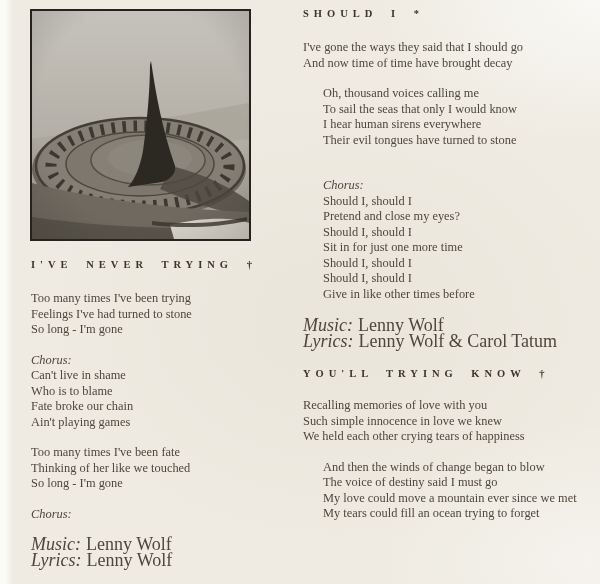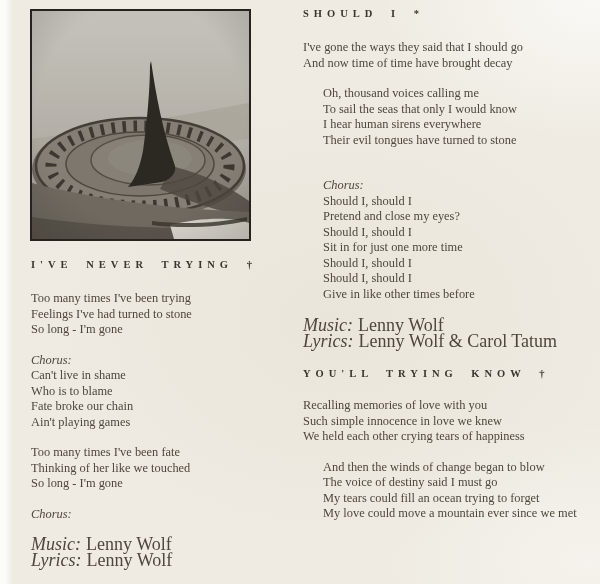"My tears could fill an" div.line { order: before "My love could move a" -> after "My love could move a" }
